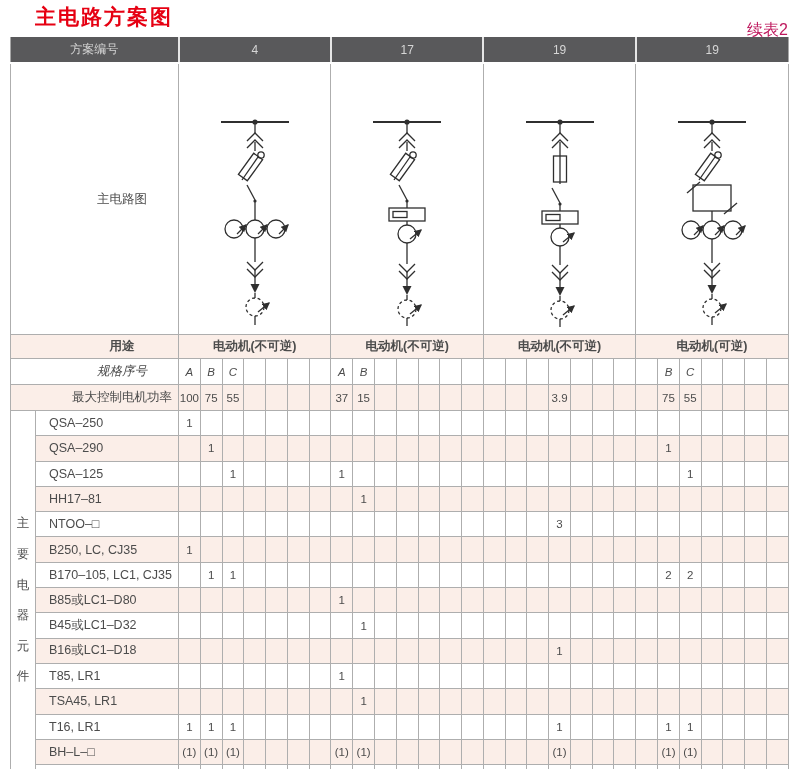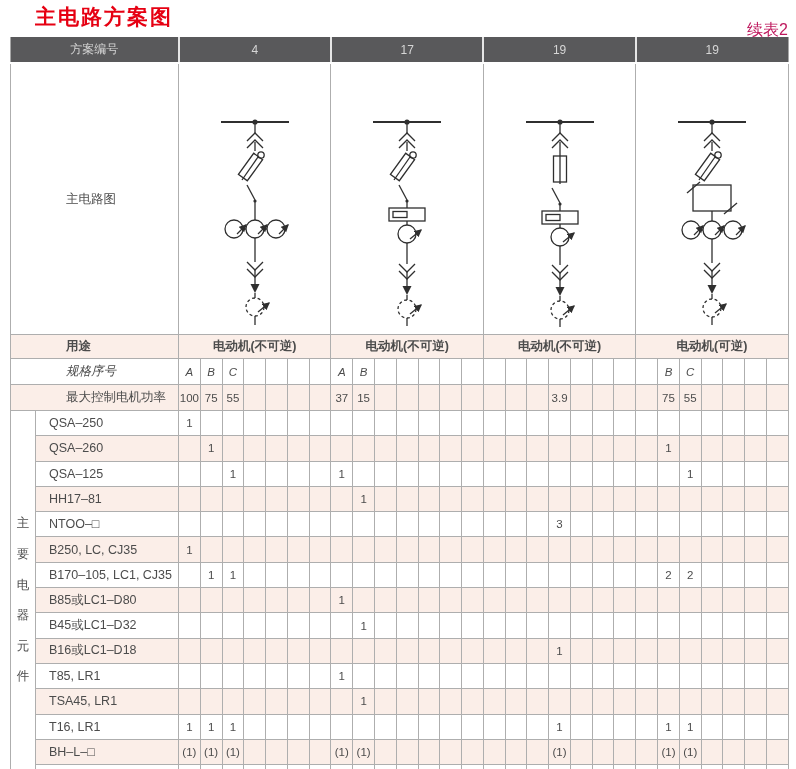"主电路图" td.pad35 { text-align: none -> center }
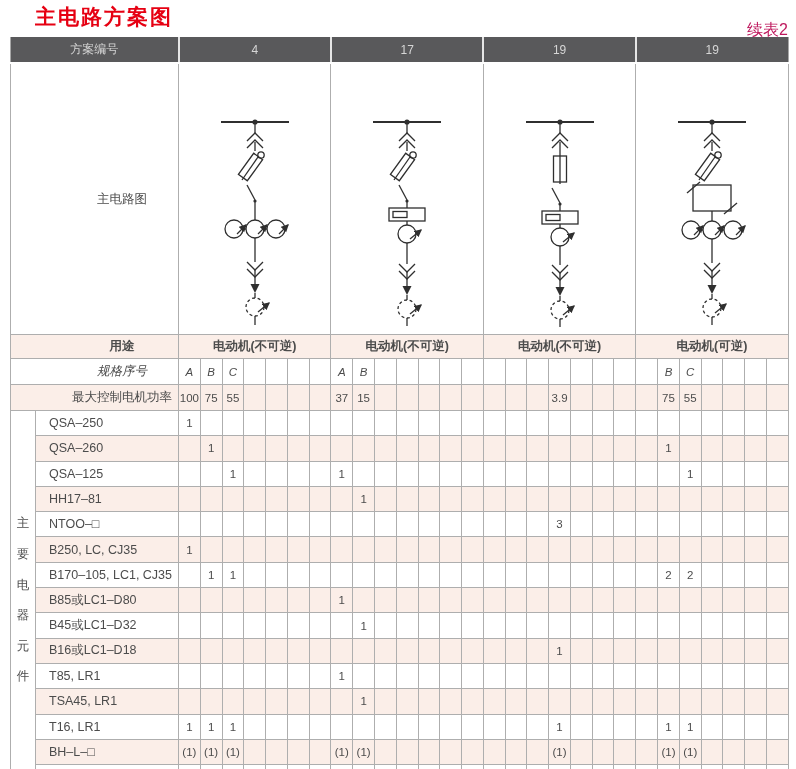"QSA–260" td.lbl { text: 260 -> 290 }
